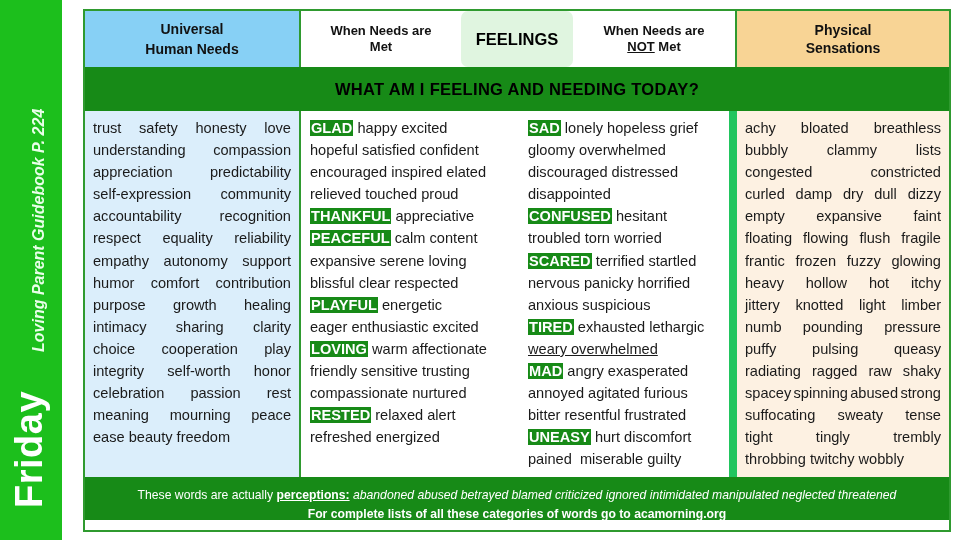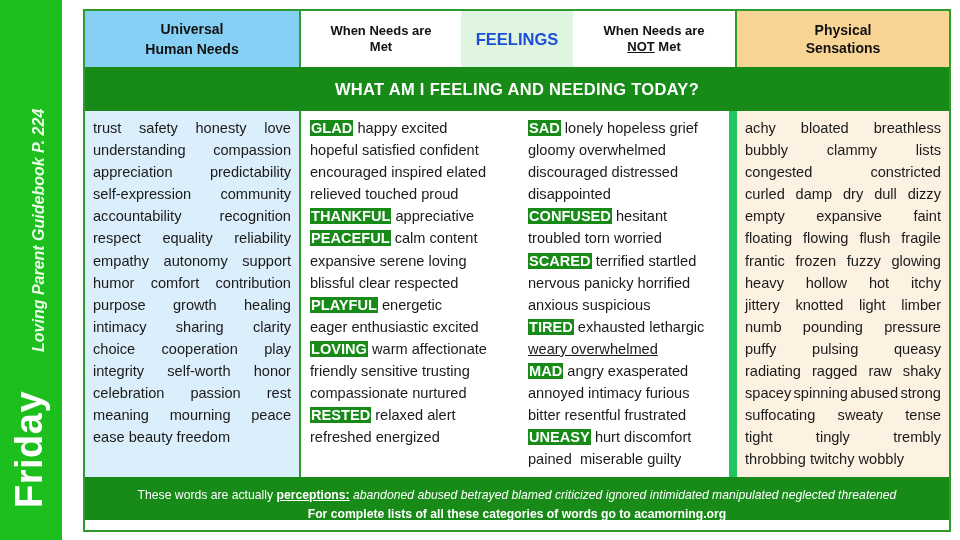"FEELINGS" .hdr-feel { border-radius: none -> 7px; color: #1d4ed8 -> #000000 }
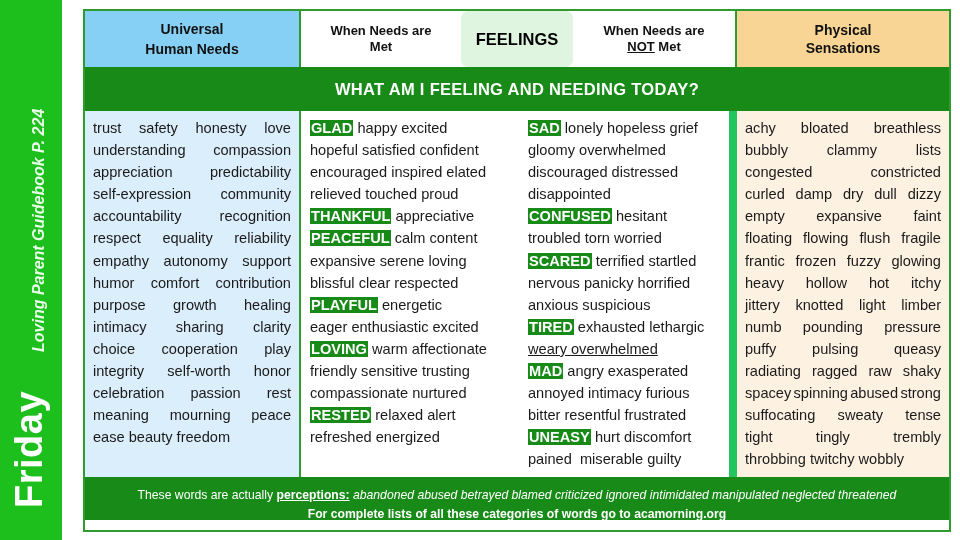"WHAT AM I FEELING AND" .banner { color: #ffffff -> #000000 }
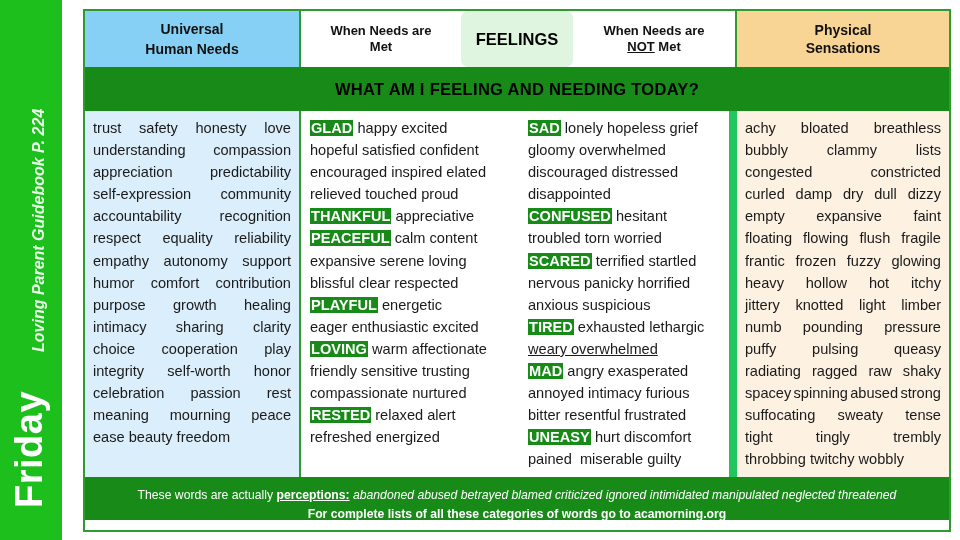"annoyed intimacy furious" span { text: intimacy -> agitated }
